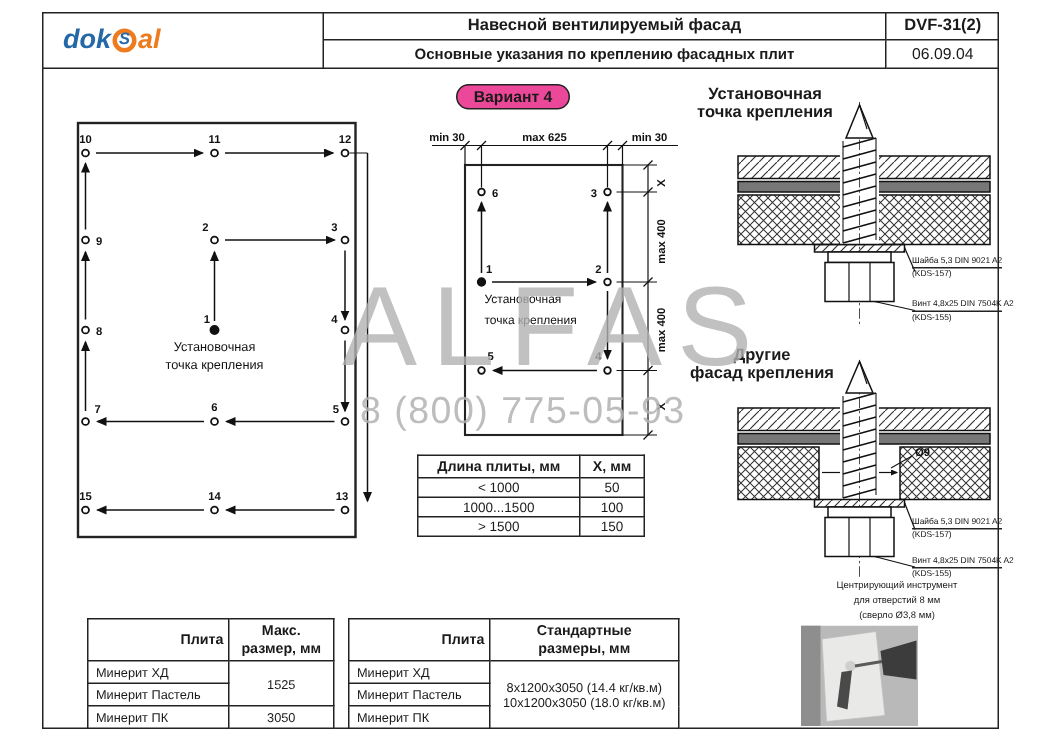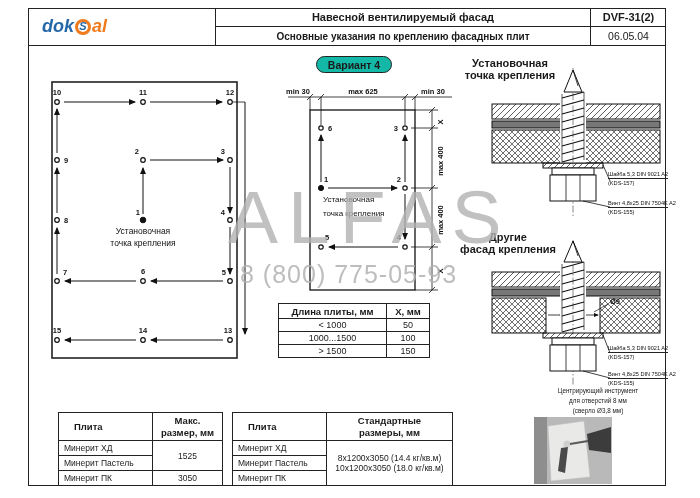"06.05.04" div.hcell { text: 06.05.04 -> 06.09.04 }
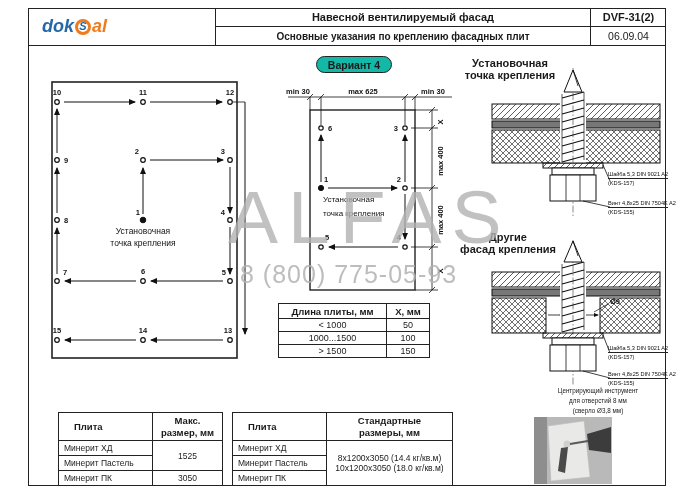"Вариант 4" #variant-badge { background: #14b8a6 -> #ec4899; left: 316px -> 304px }
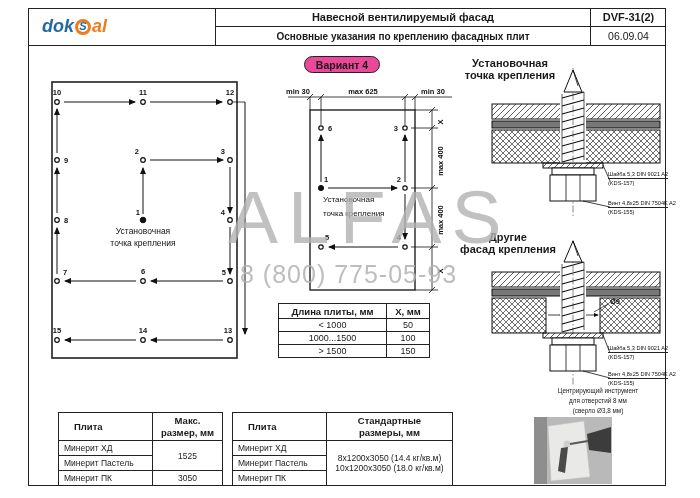"Плита" .ptable .hleft { text-align: left -> right }
